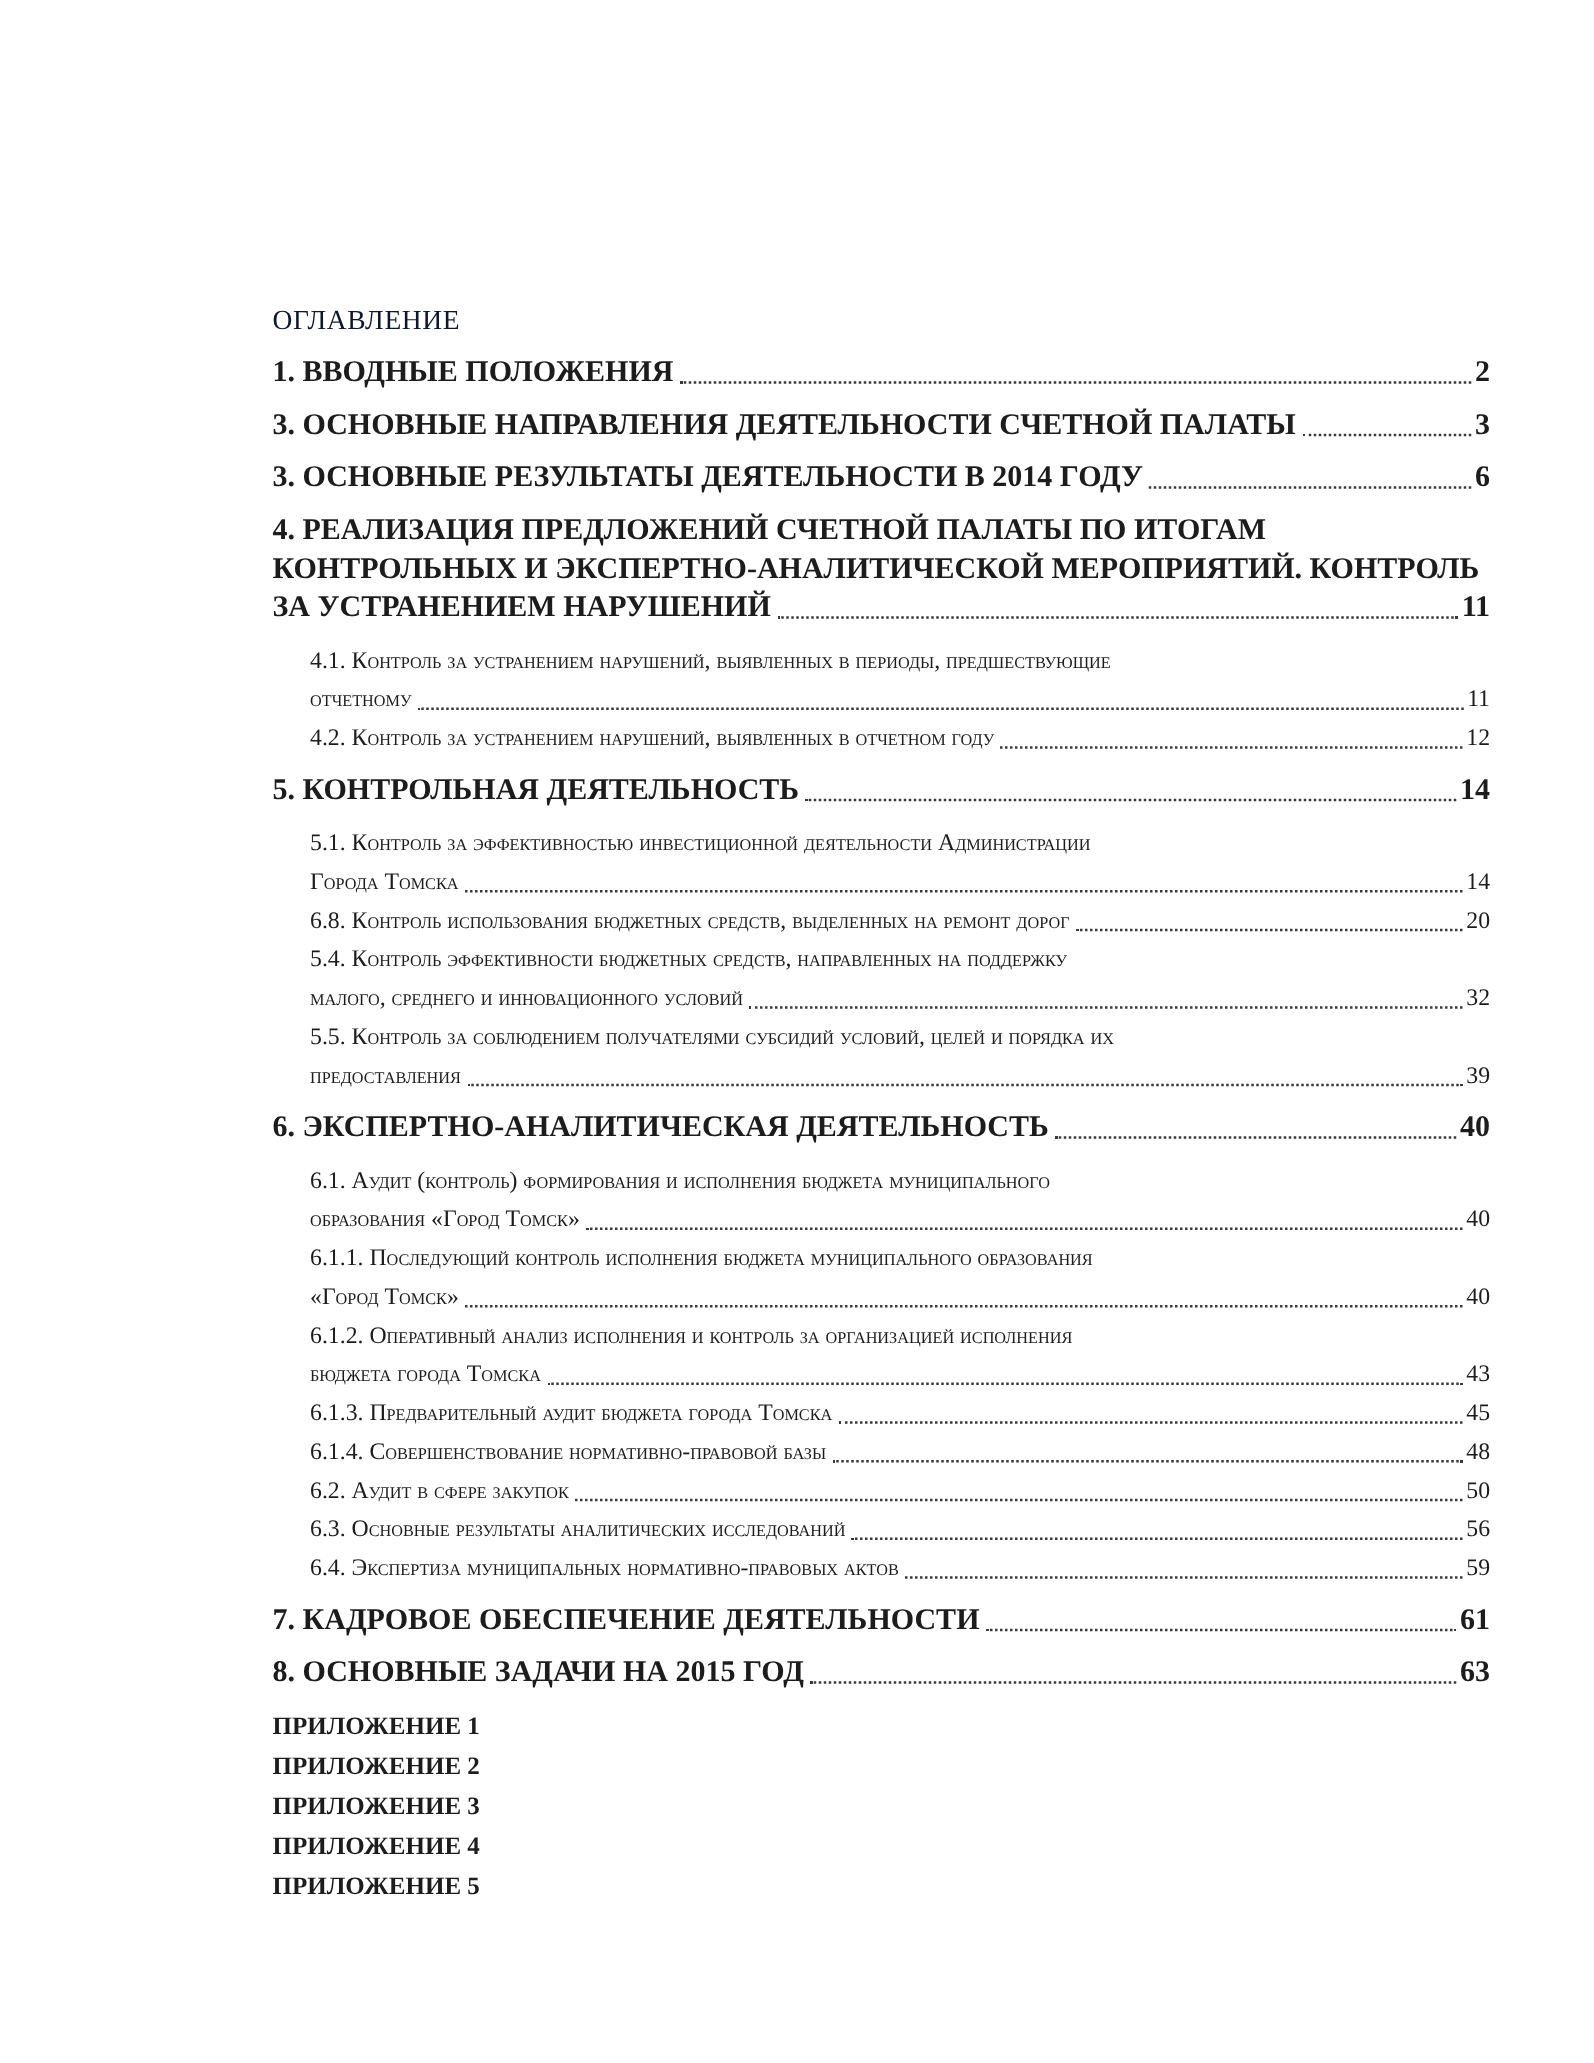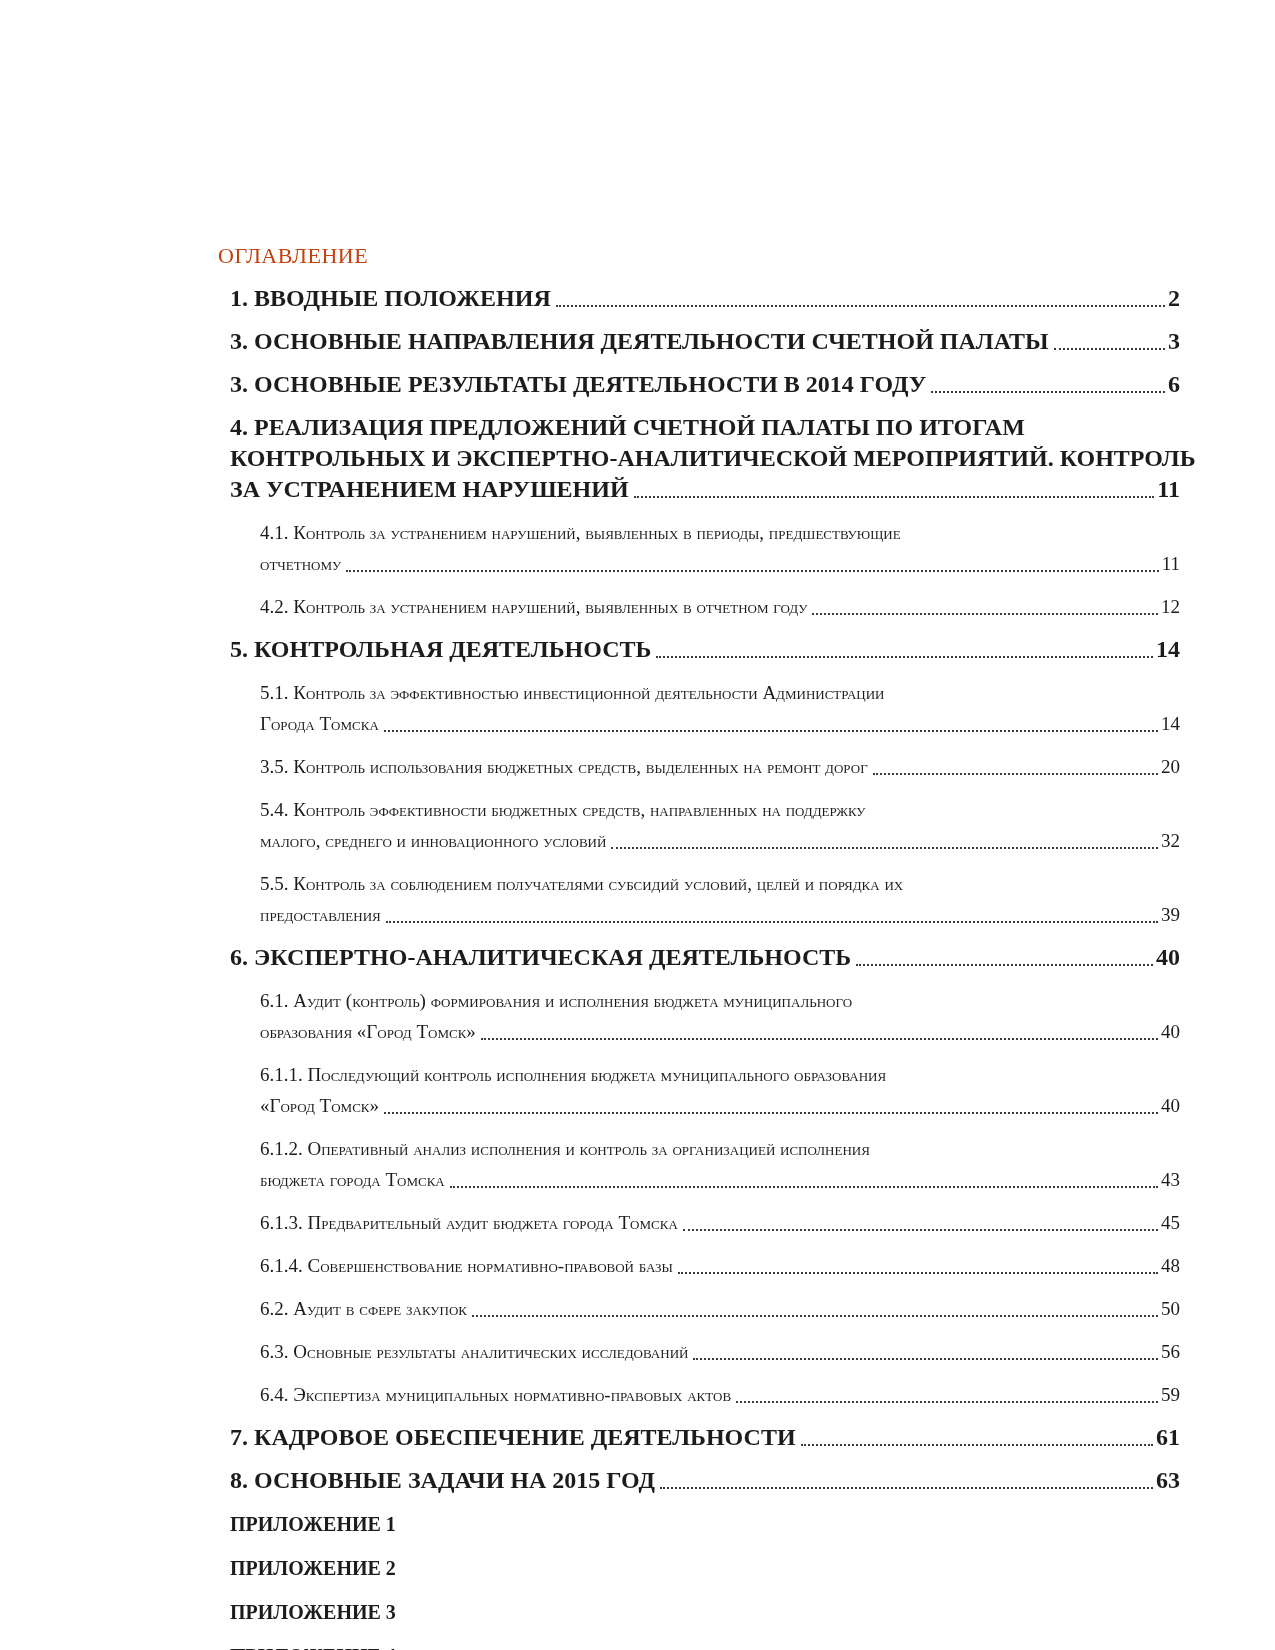"ОГЛАВЛЕНИЕ" h1.toc-title { color: #c2410c -> #0f172a }
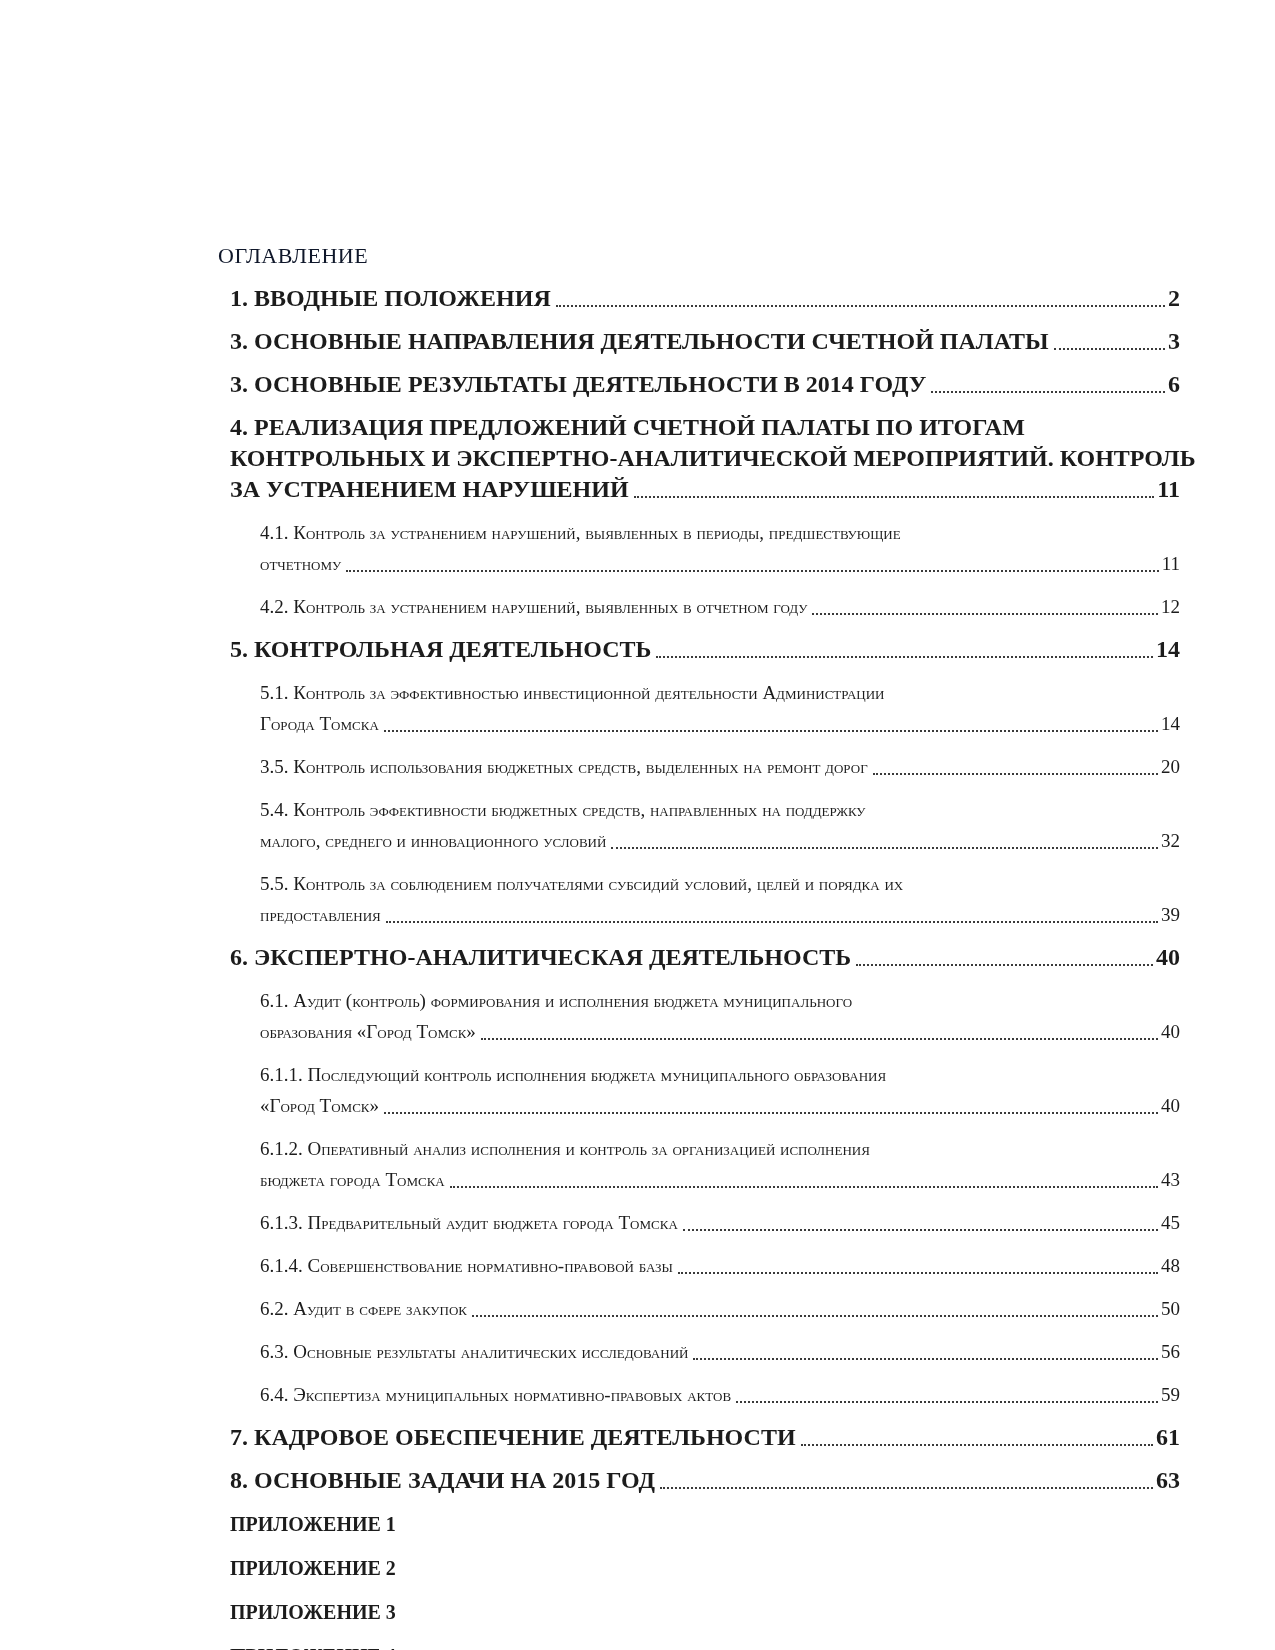"1. ВВОДНЫЕ ПОЛОЖЕНИЯ" .entry { margin: 12px -> 0 }
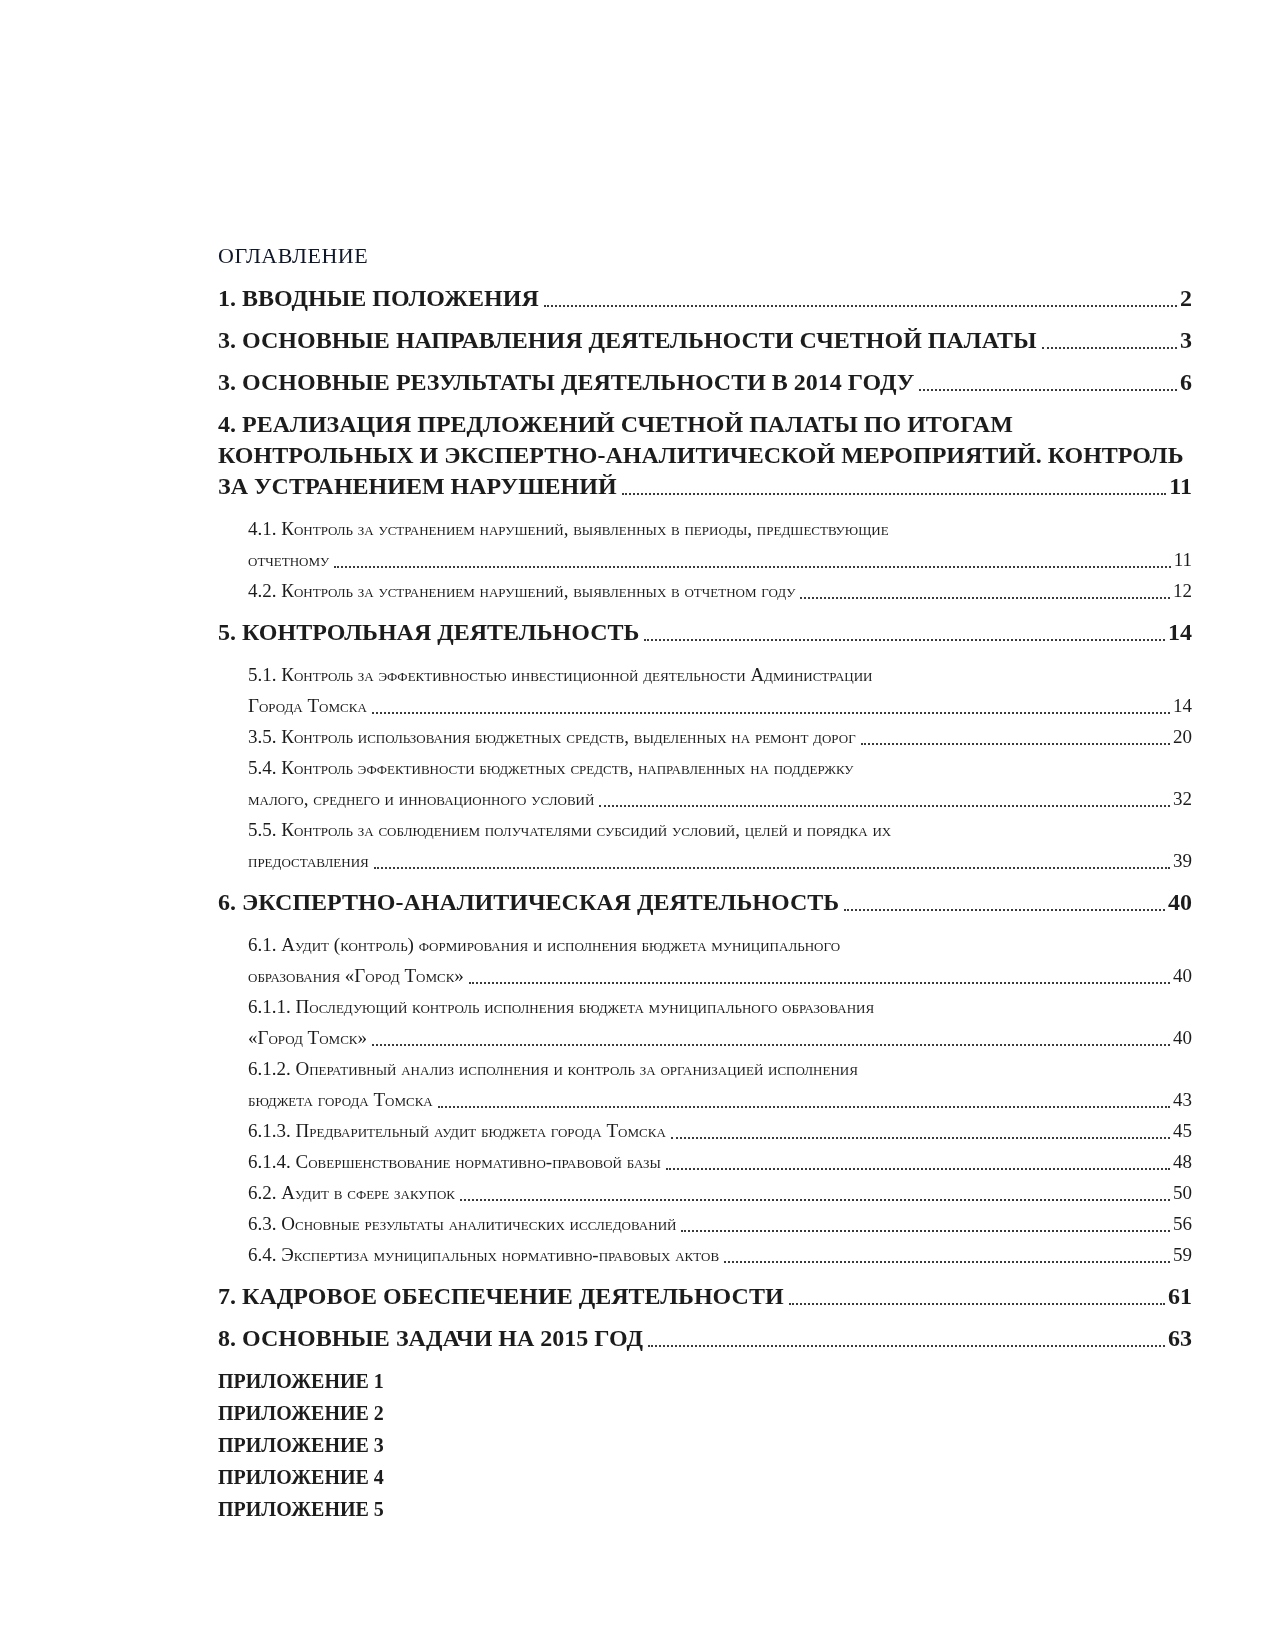"3.5. Контроль использования бюджетных" span.txt { text: 3.5 -> 6.8 }
